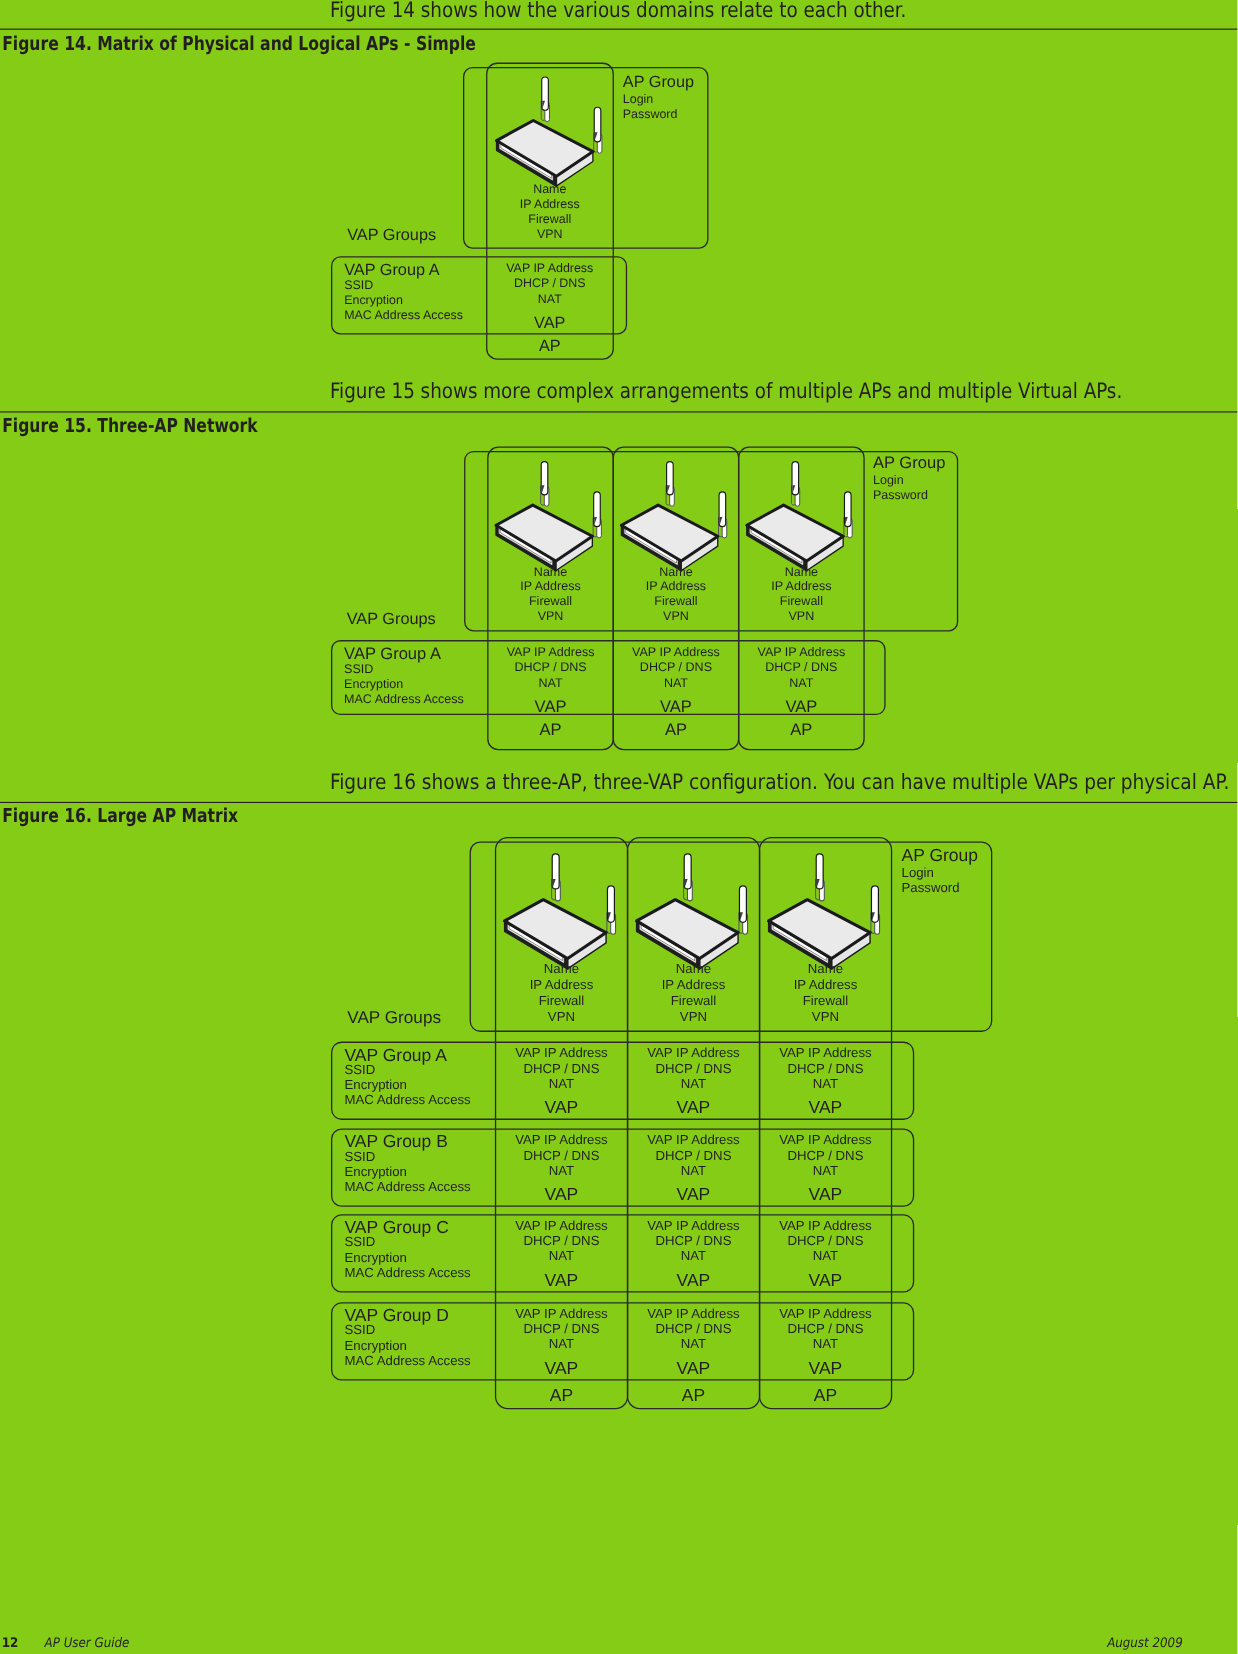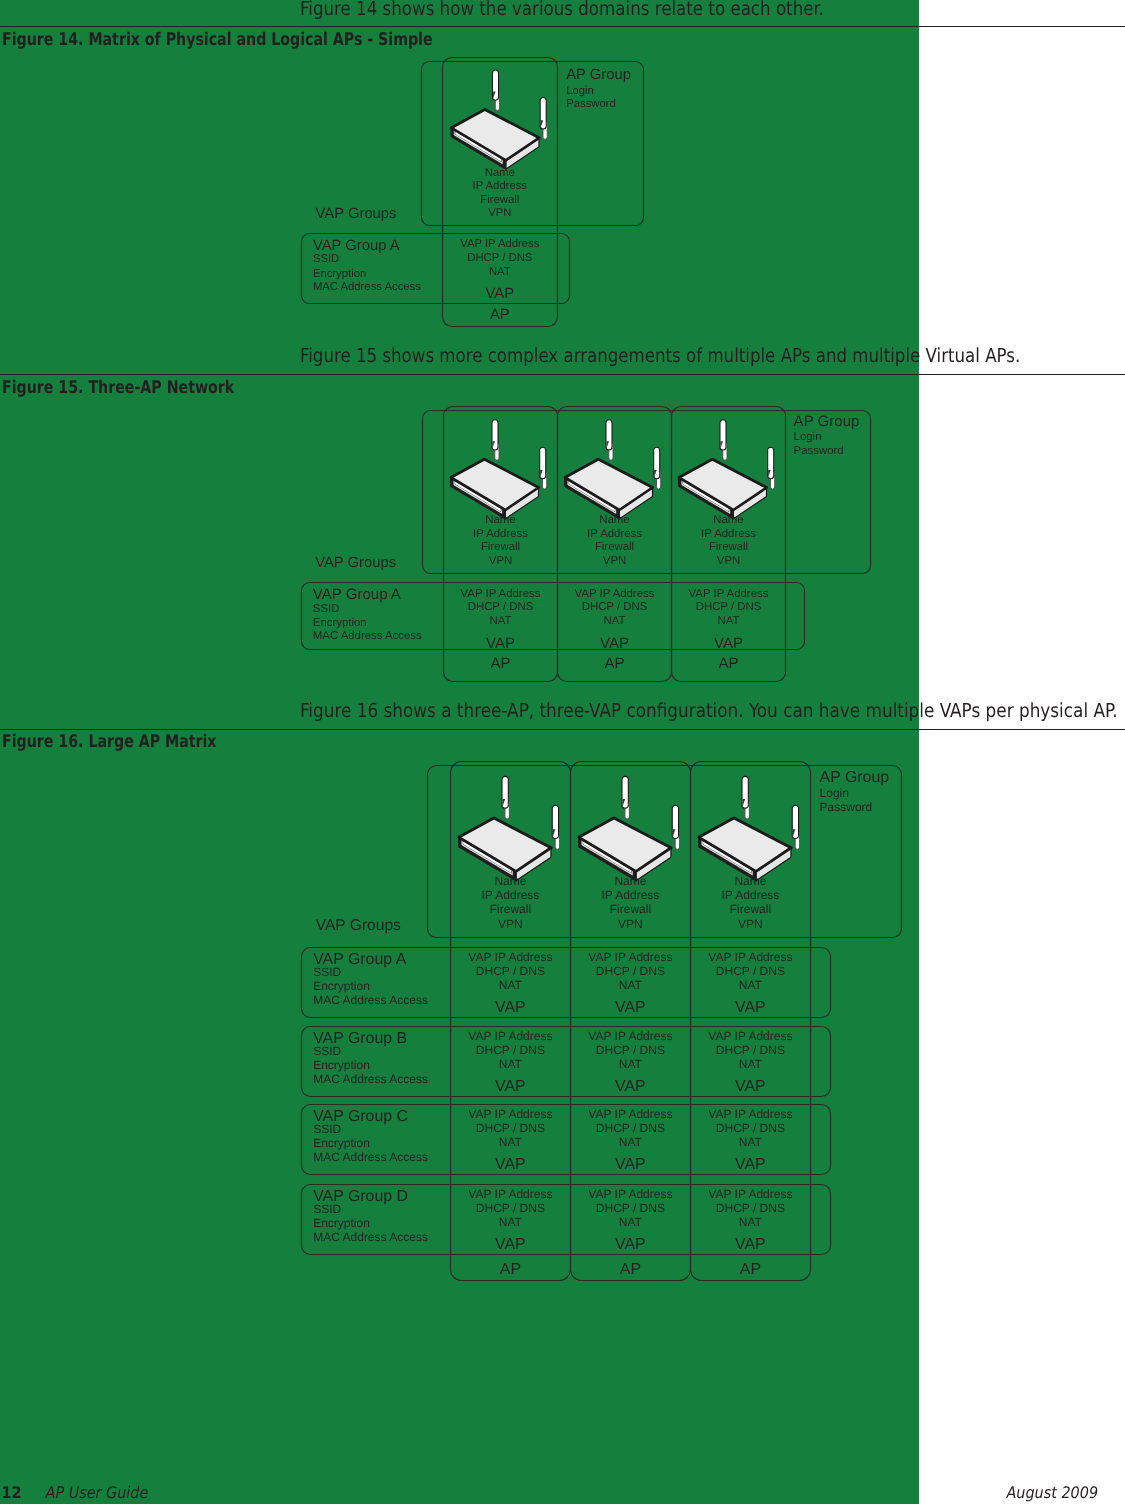"Figure 14 shows how the" .page { background: #15803d -> #84cc16; width: 919px -> 1125px }
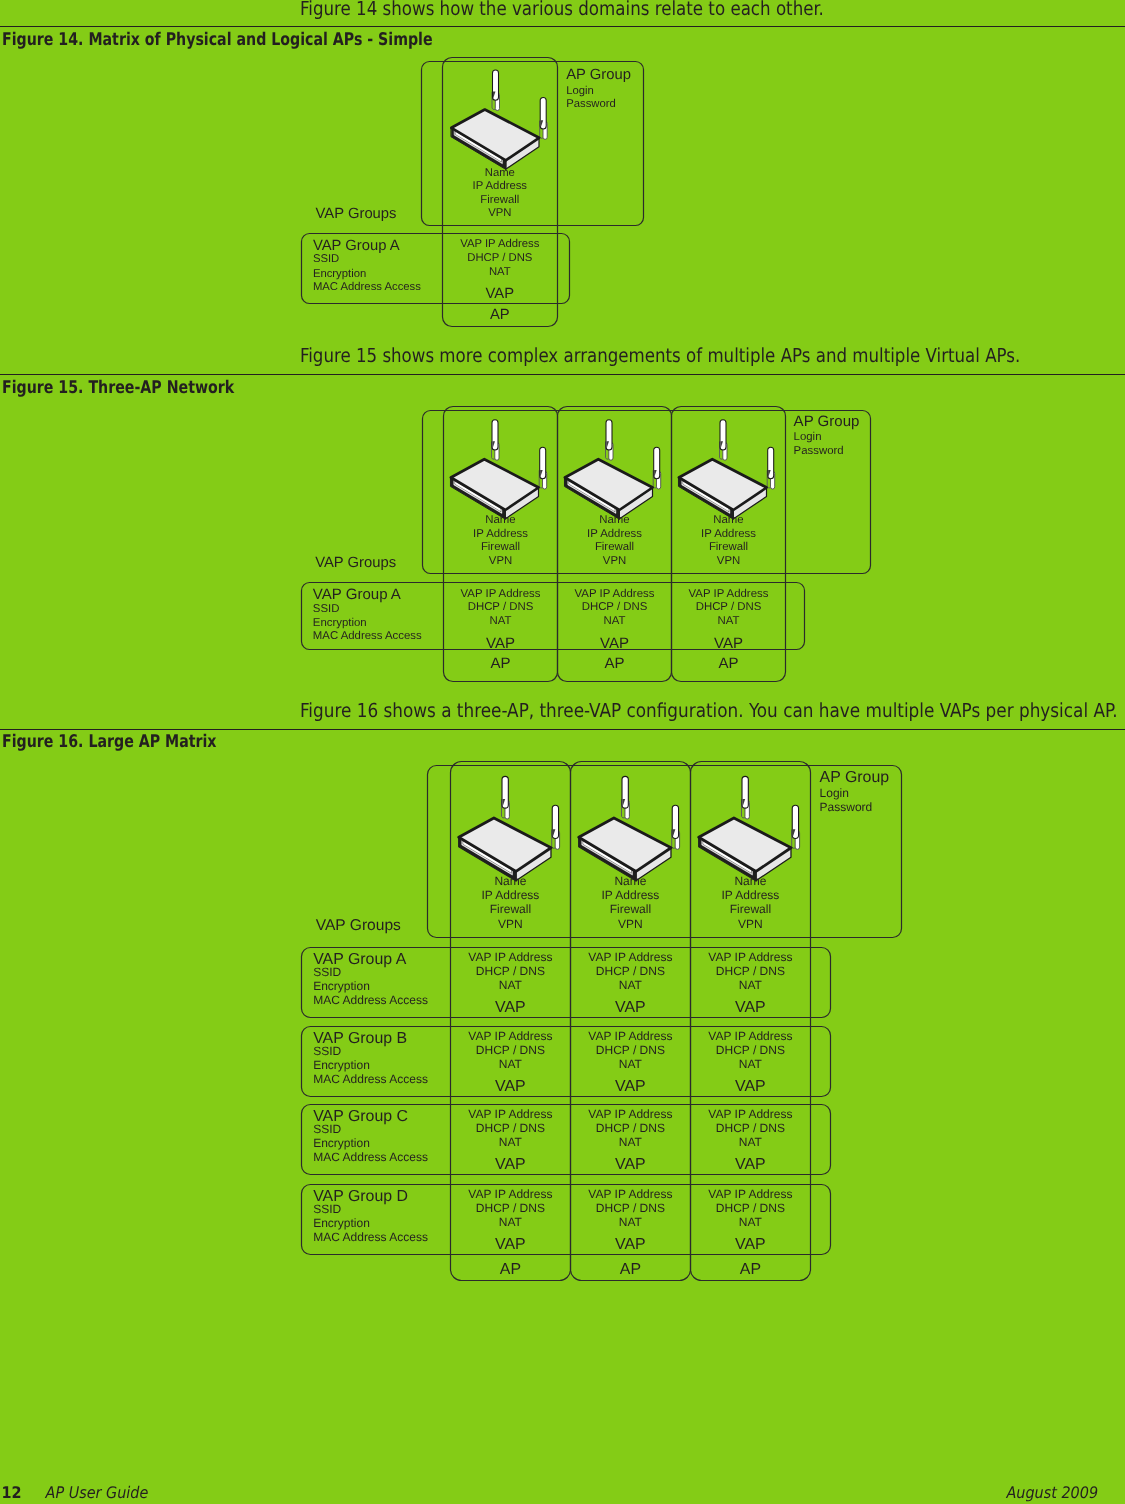"12 AP User Guide" .footer { font-size: 16px -> 12px }
